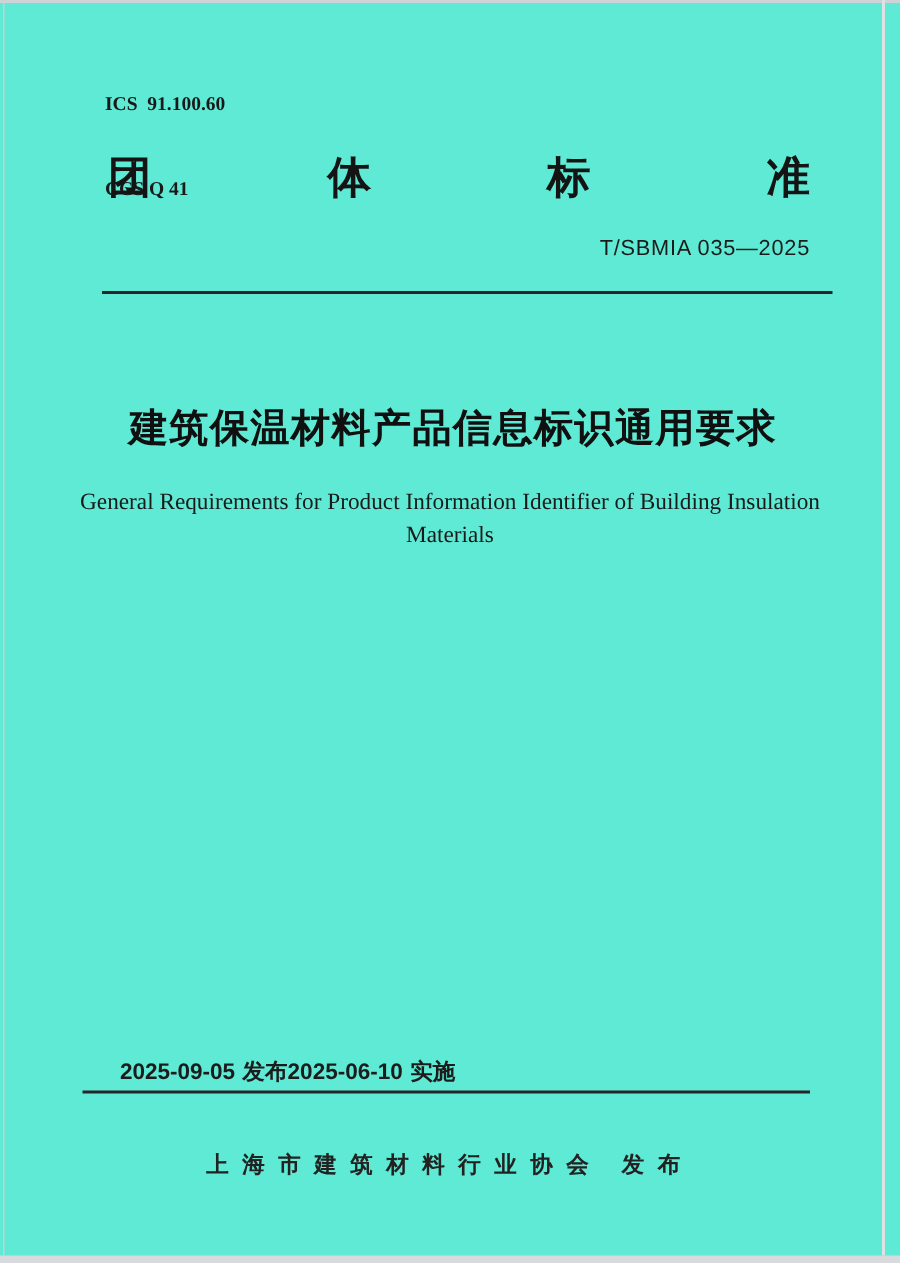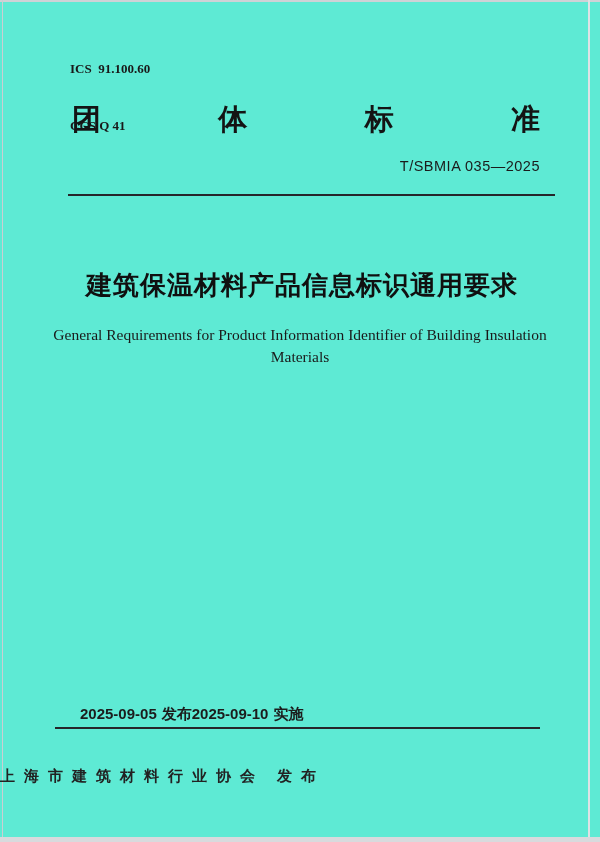"2025-09-10" span { text: 2025-09-10 -> 2025-06-10 }
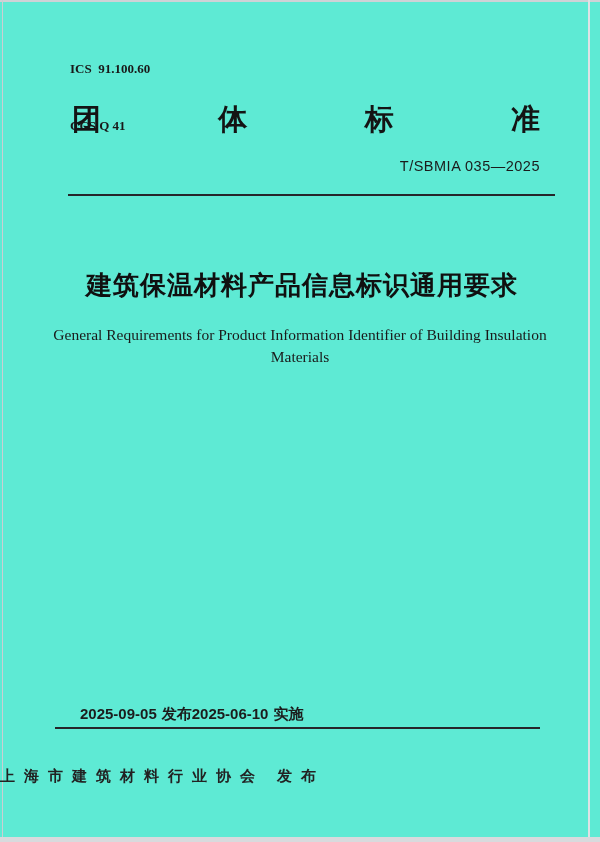"上海市建筑材料行业协会 发布" .publisher { text-align: left -> center }
